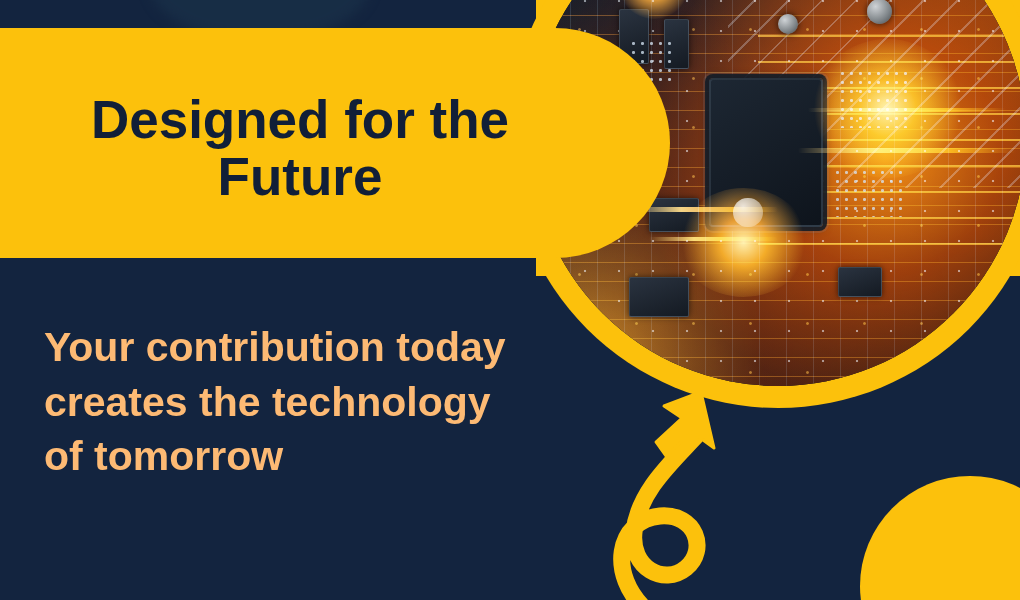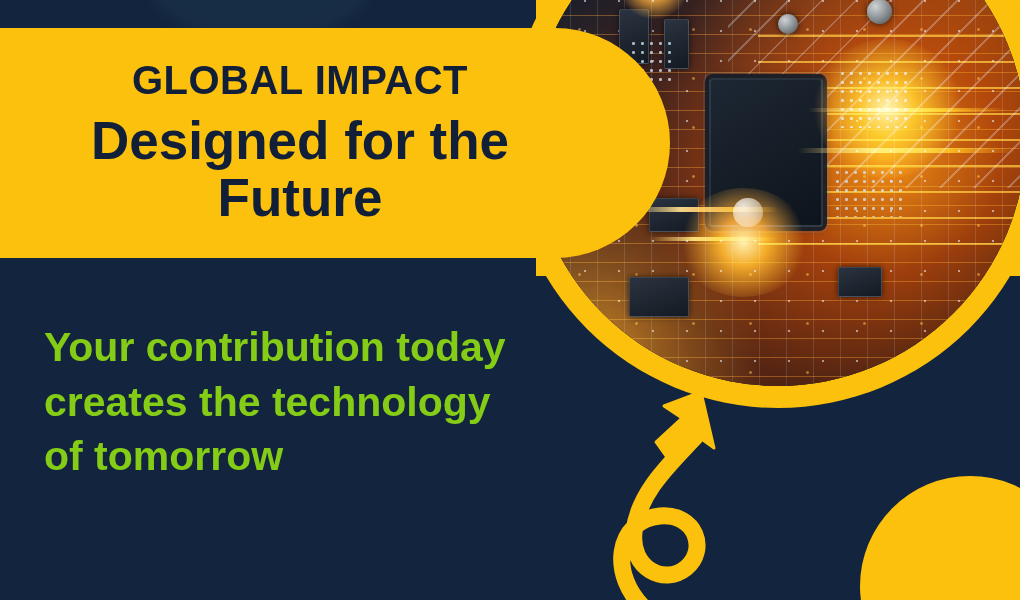"GLOBAL IMPACT" div.eyebrow { html: <div>GLOBAL IMPACT</div> -> none }
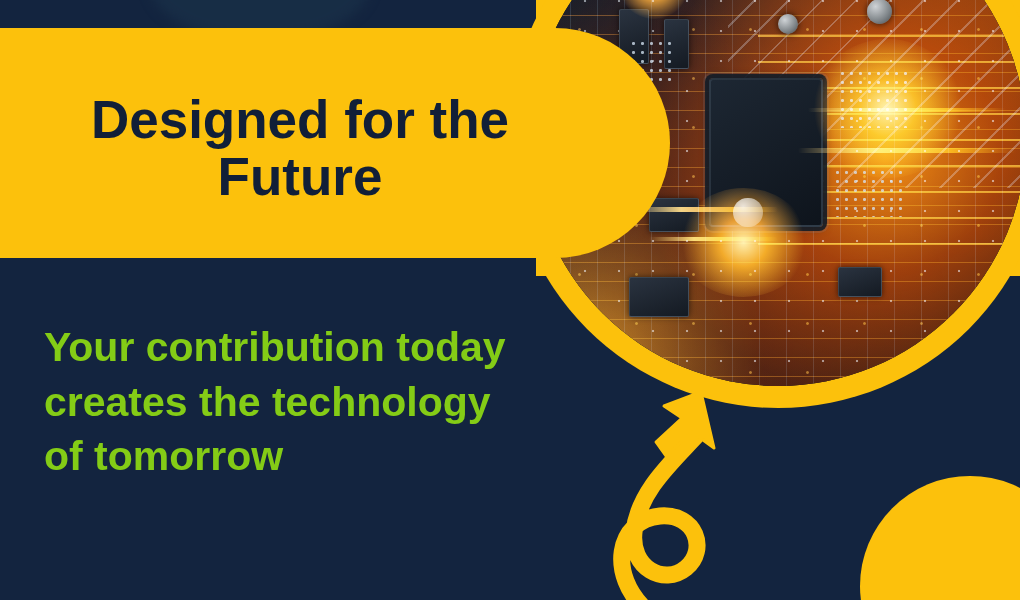"Your contribution today creates the" .body-copy { color: #84cc16 -> #fdba74 }
